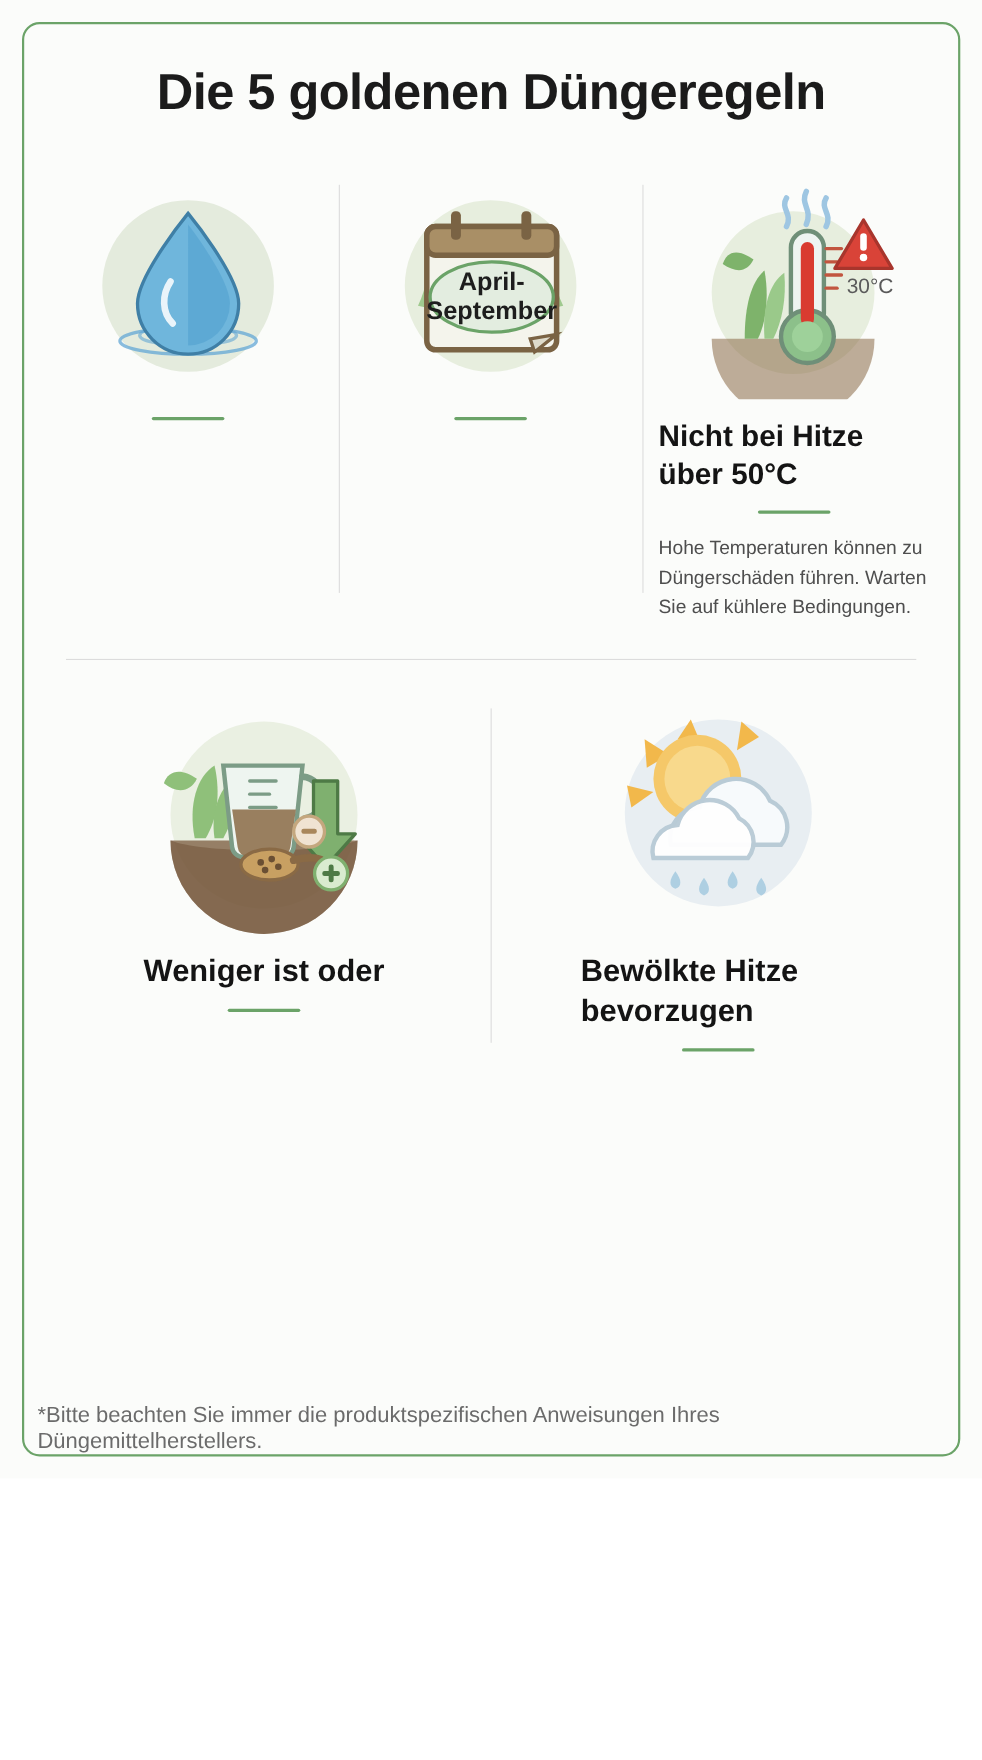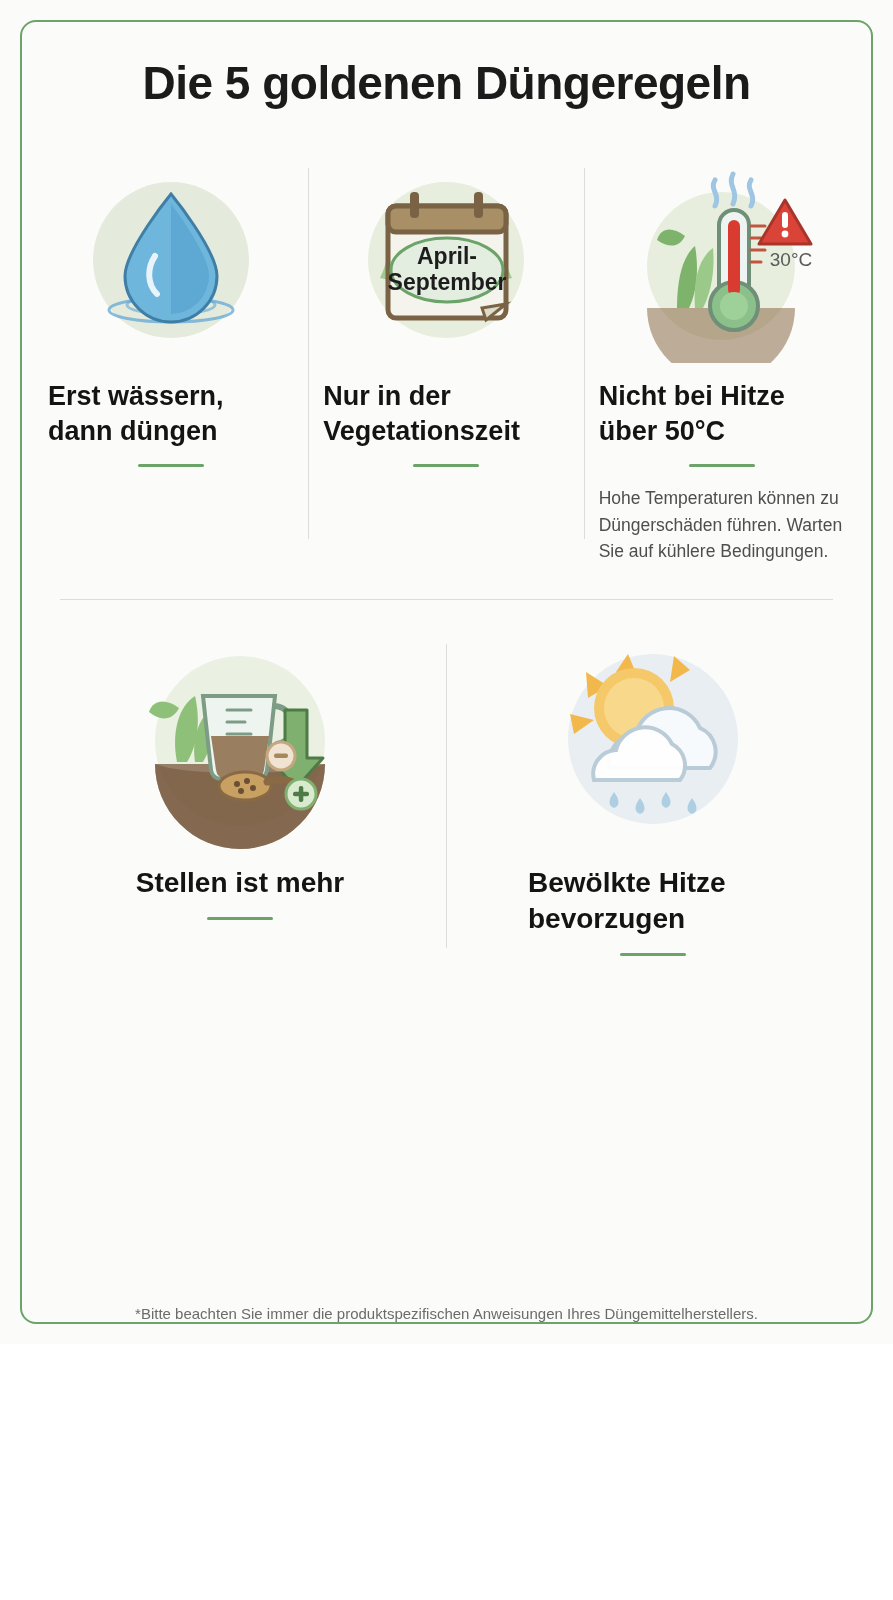"Erst wässern, dann düngen" h2 { html: <h2>Erst wässern, dann düngen</h2> -> none }
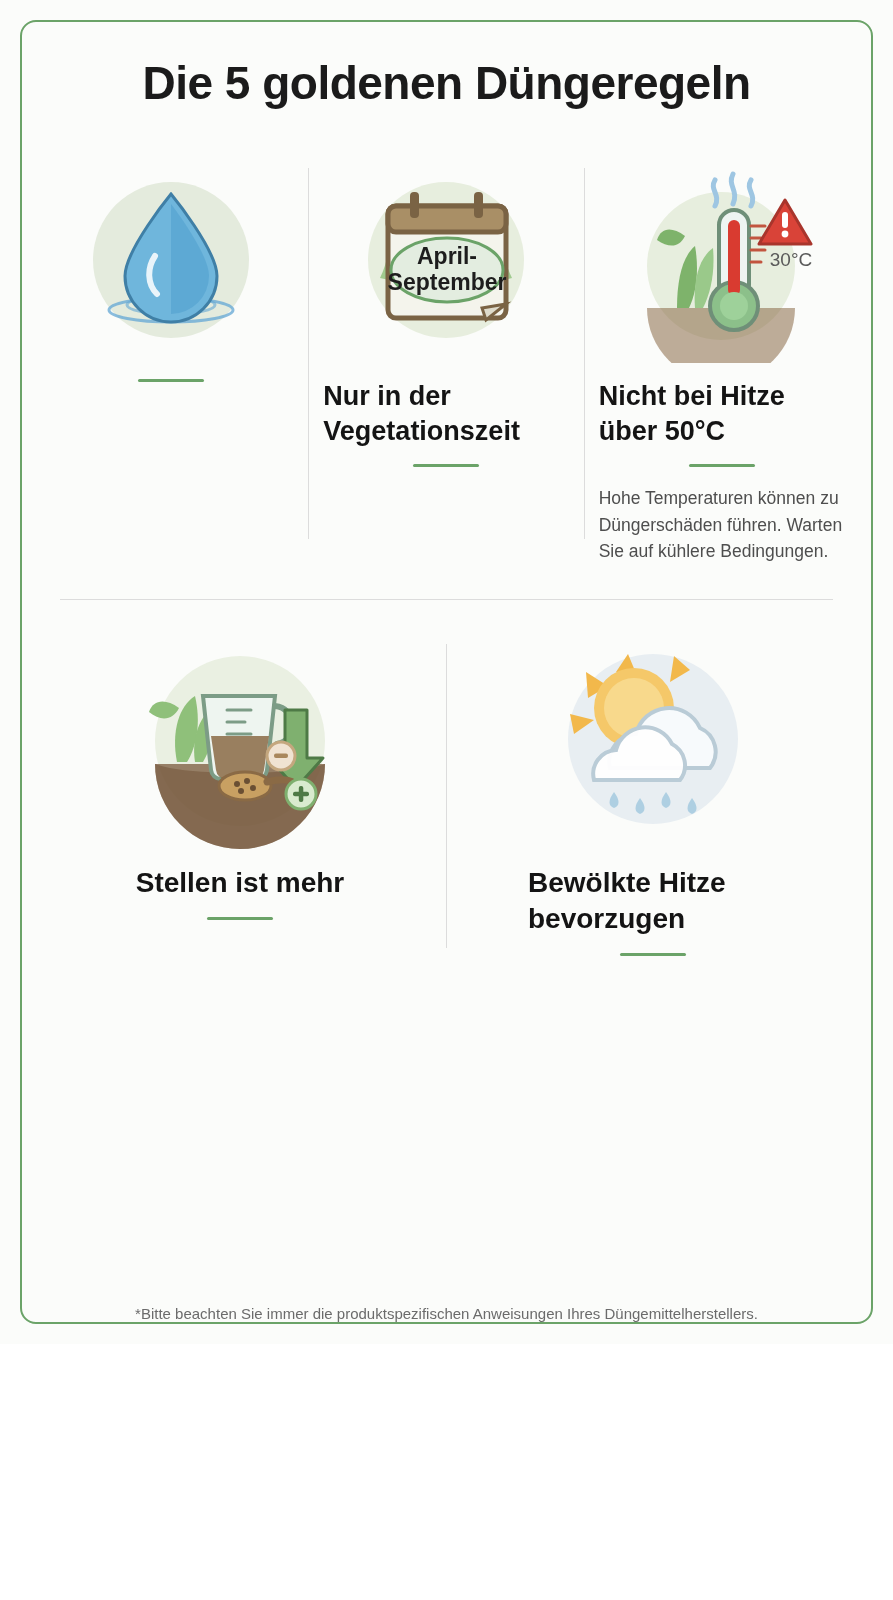"Nur in der Vegetationszeit" h2 { html: <h2>Nur in der Vegetationszeit</h2> -> none }
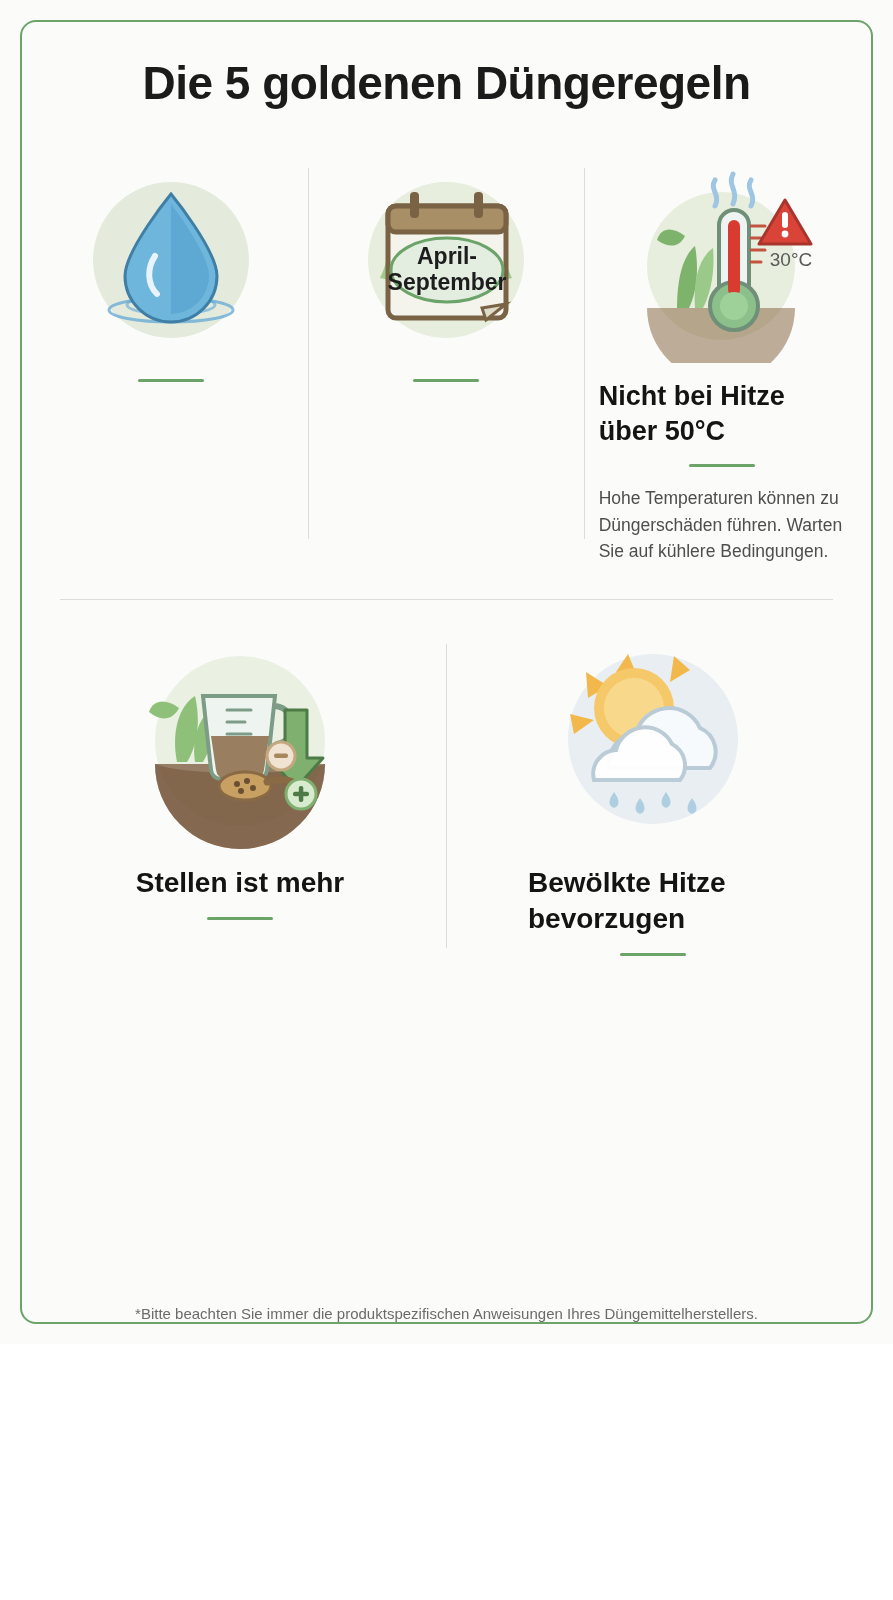"Stellen ist mehr" h2 { text: Stellen ist mehr -> Weniger ist oder }
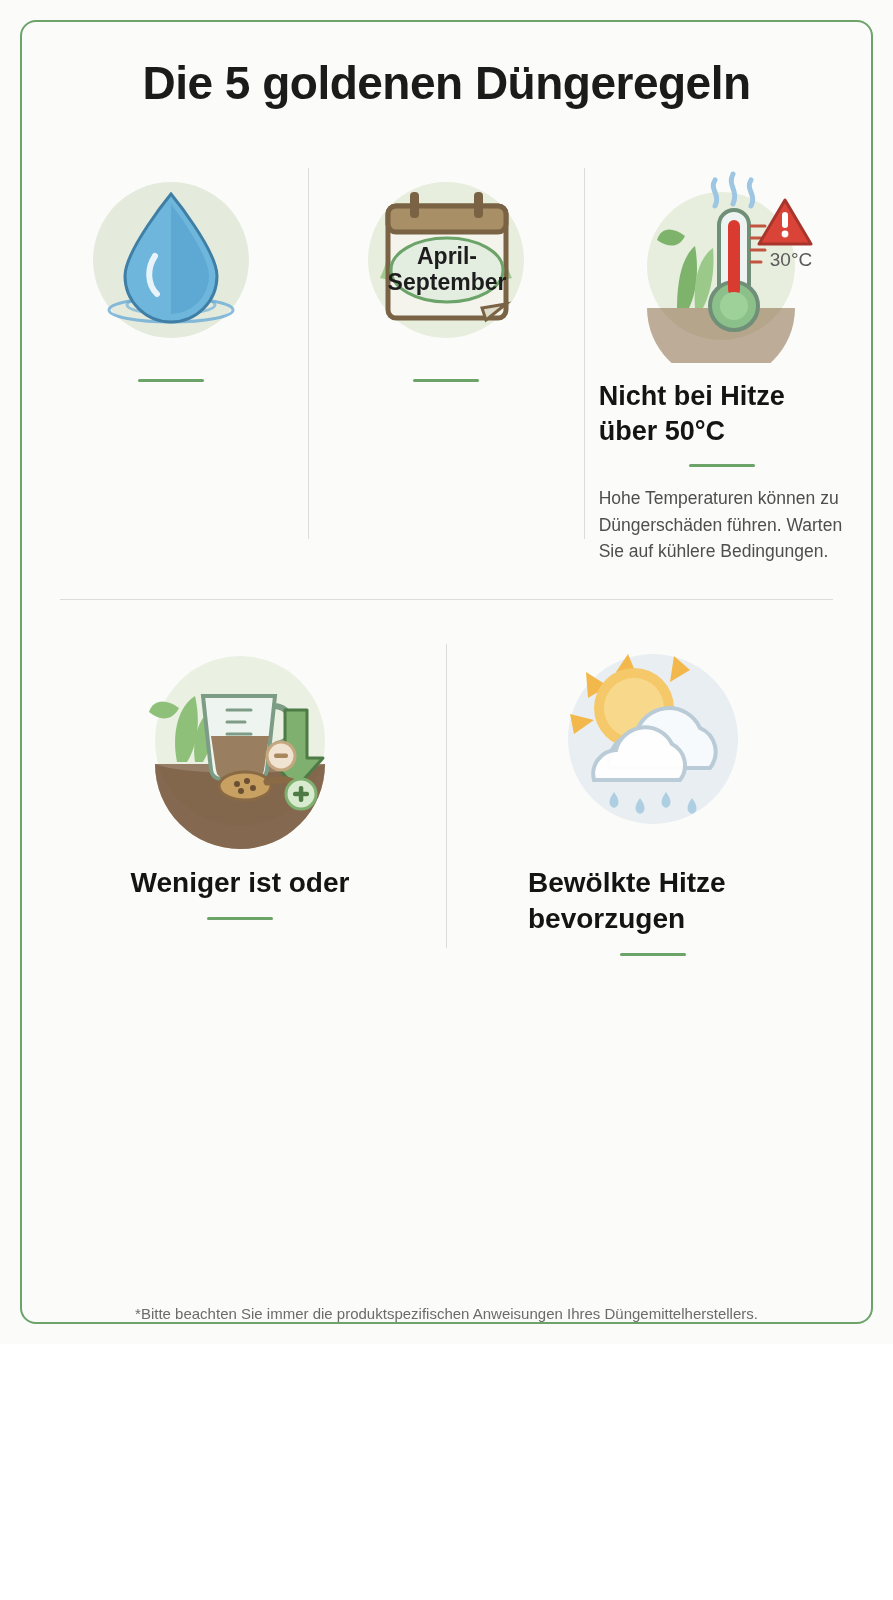"*Bitte beachten Sie immer die" .footnote { font-size: 15px -> 20px; text-align: center -> left }
